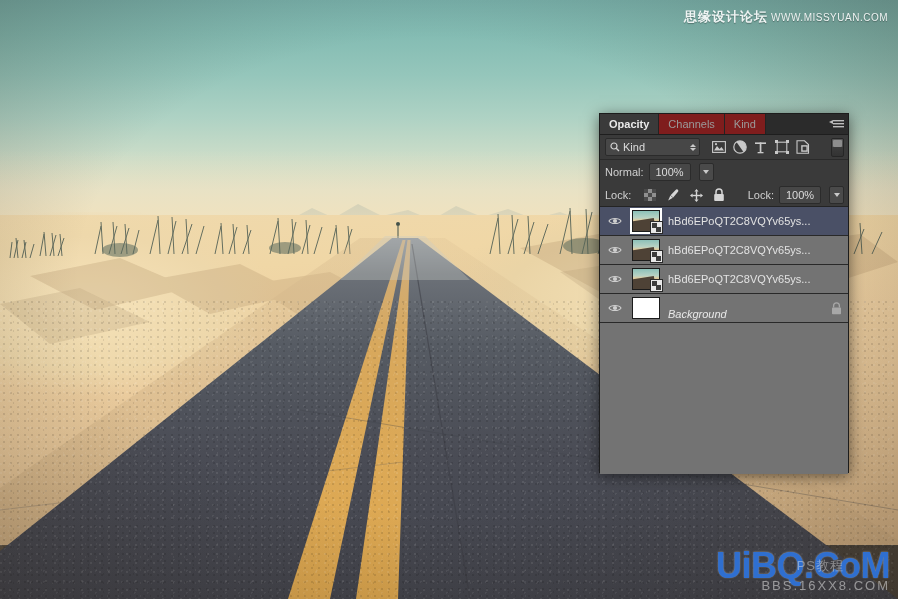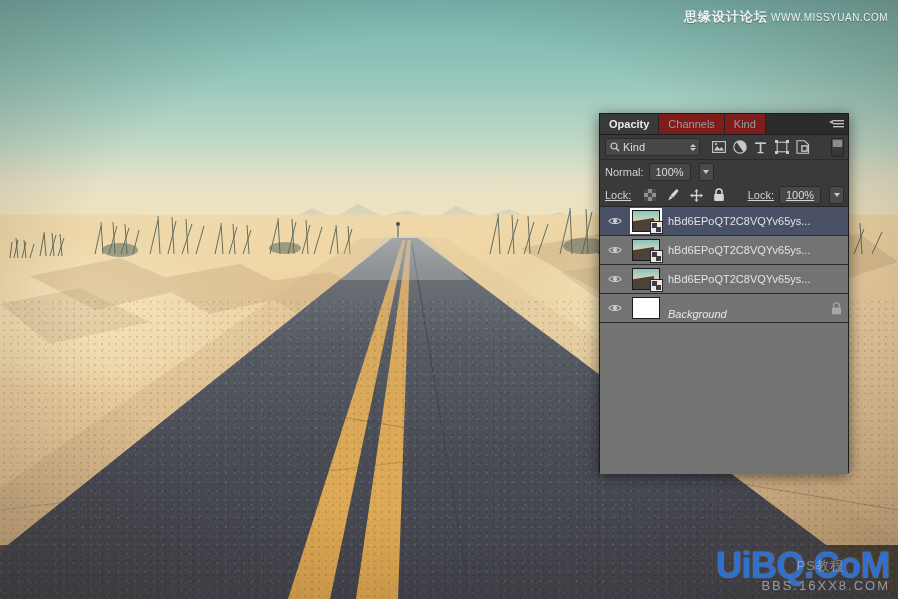"Lock:" .lock-row { text-decoration: underline -> none }
